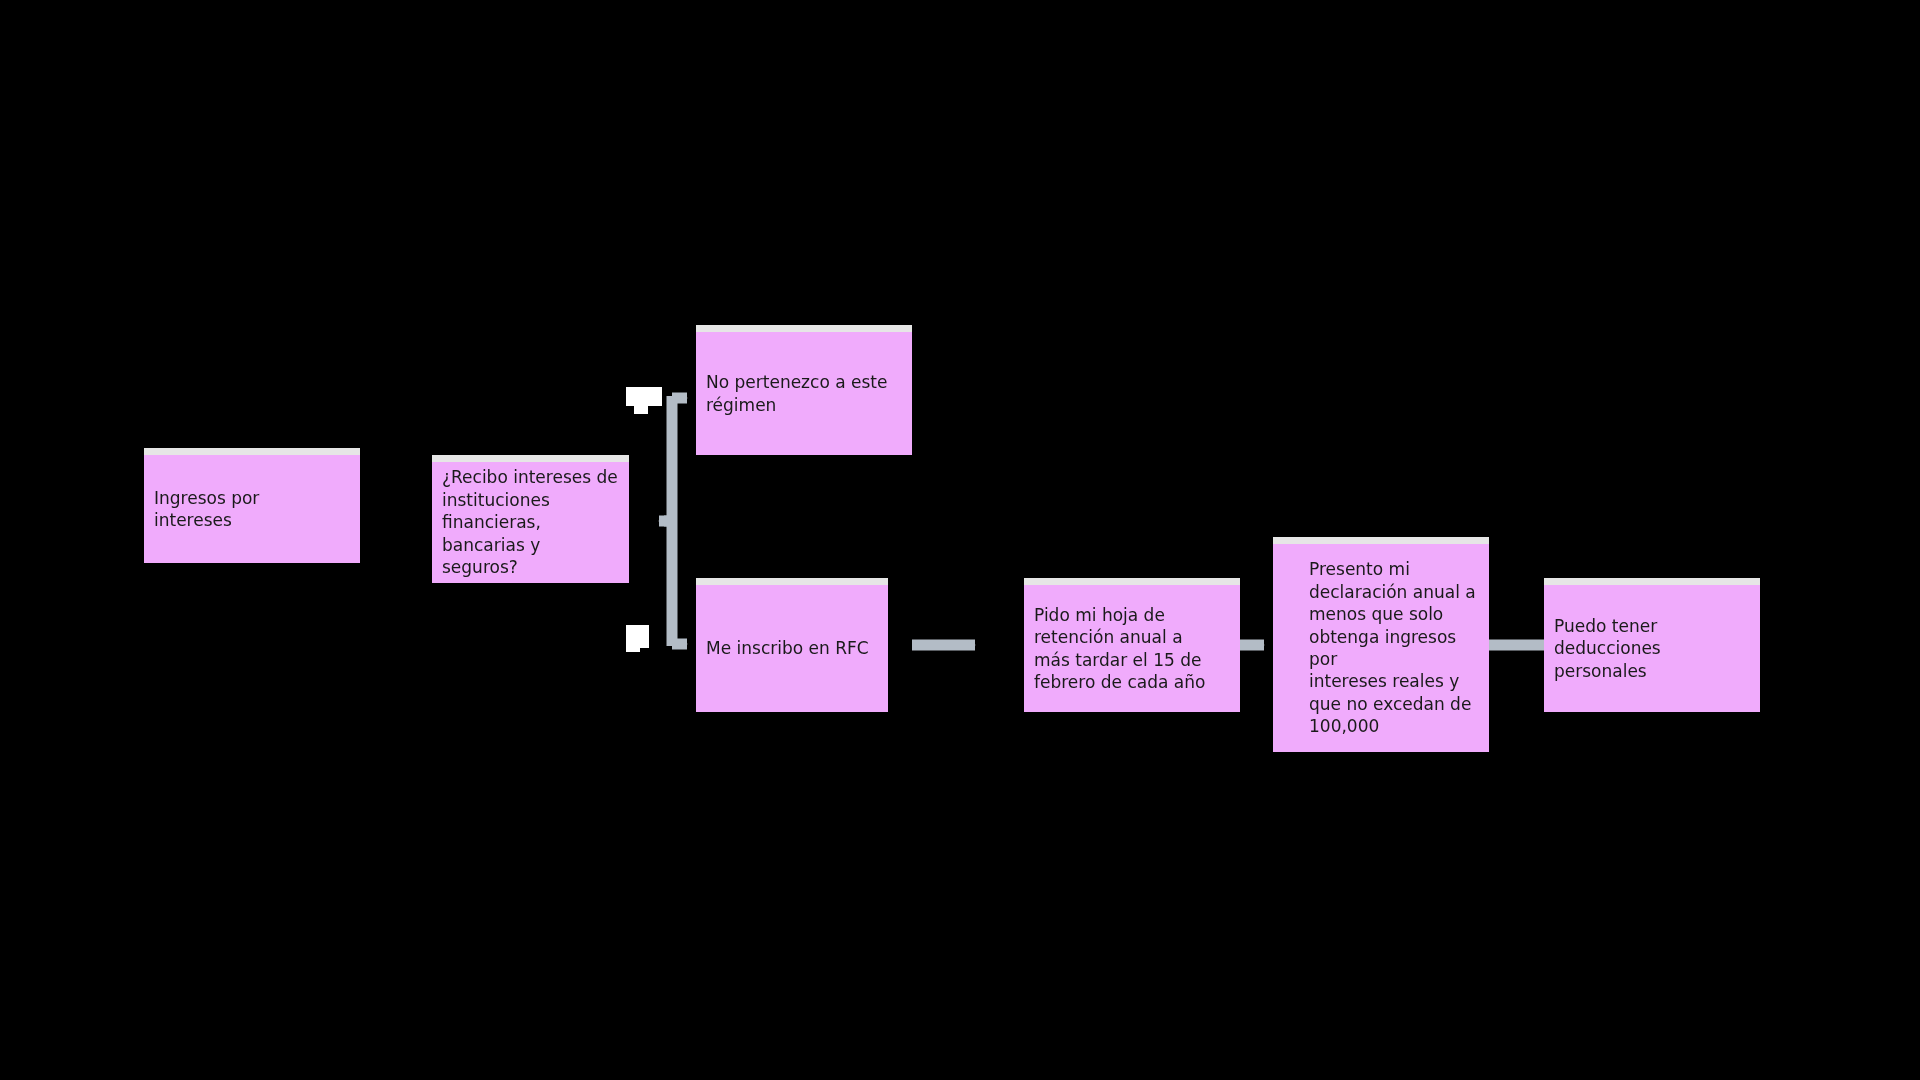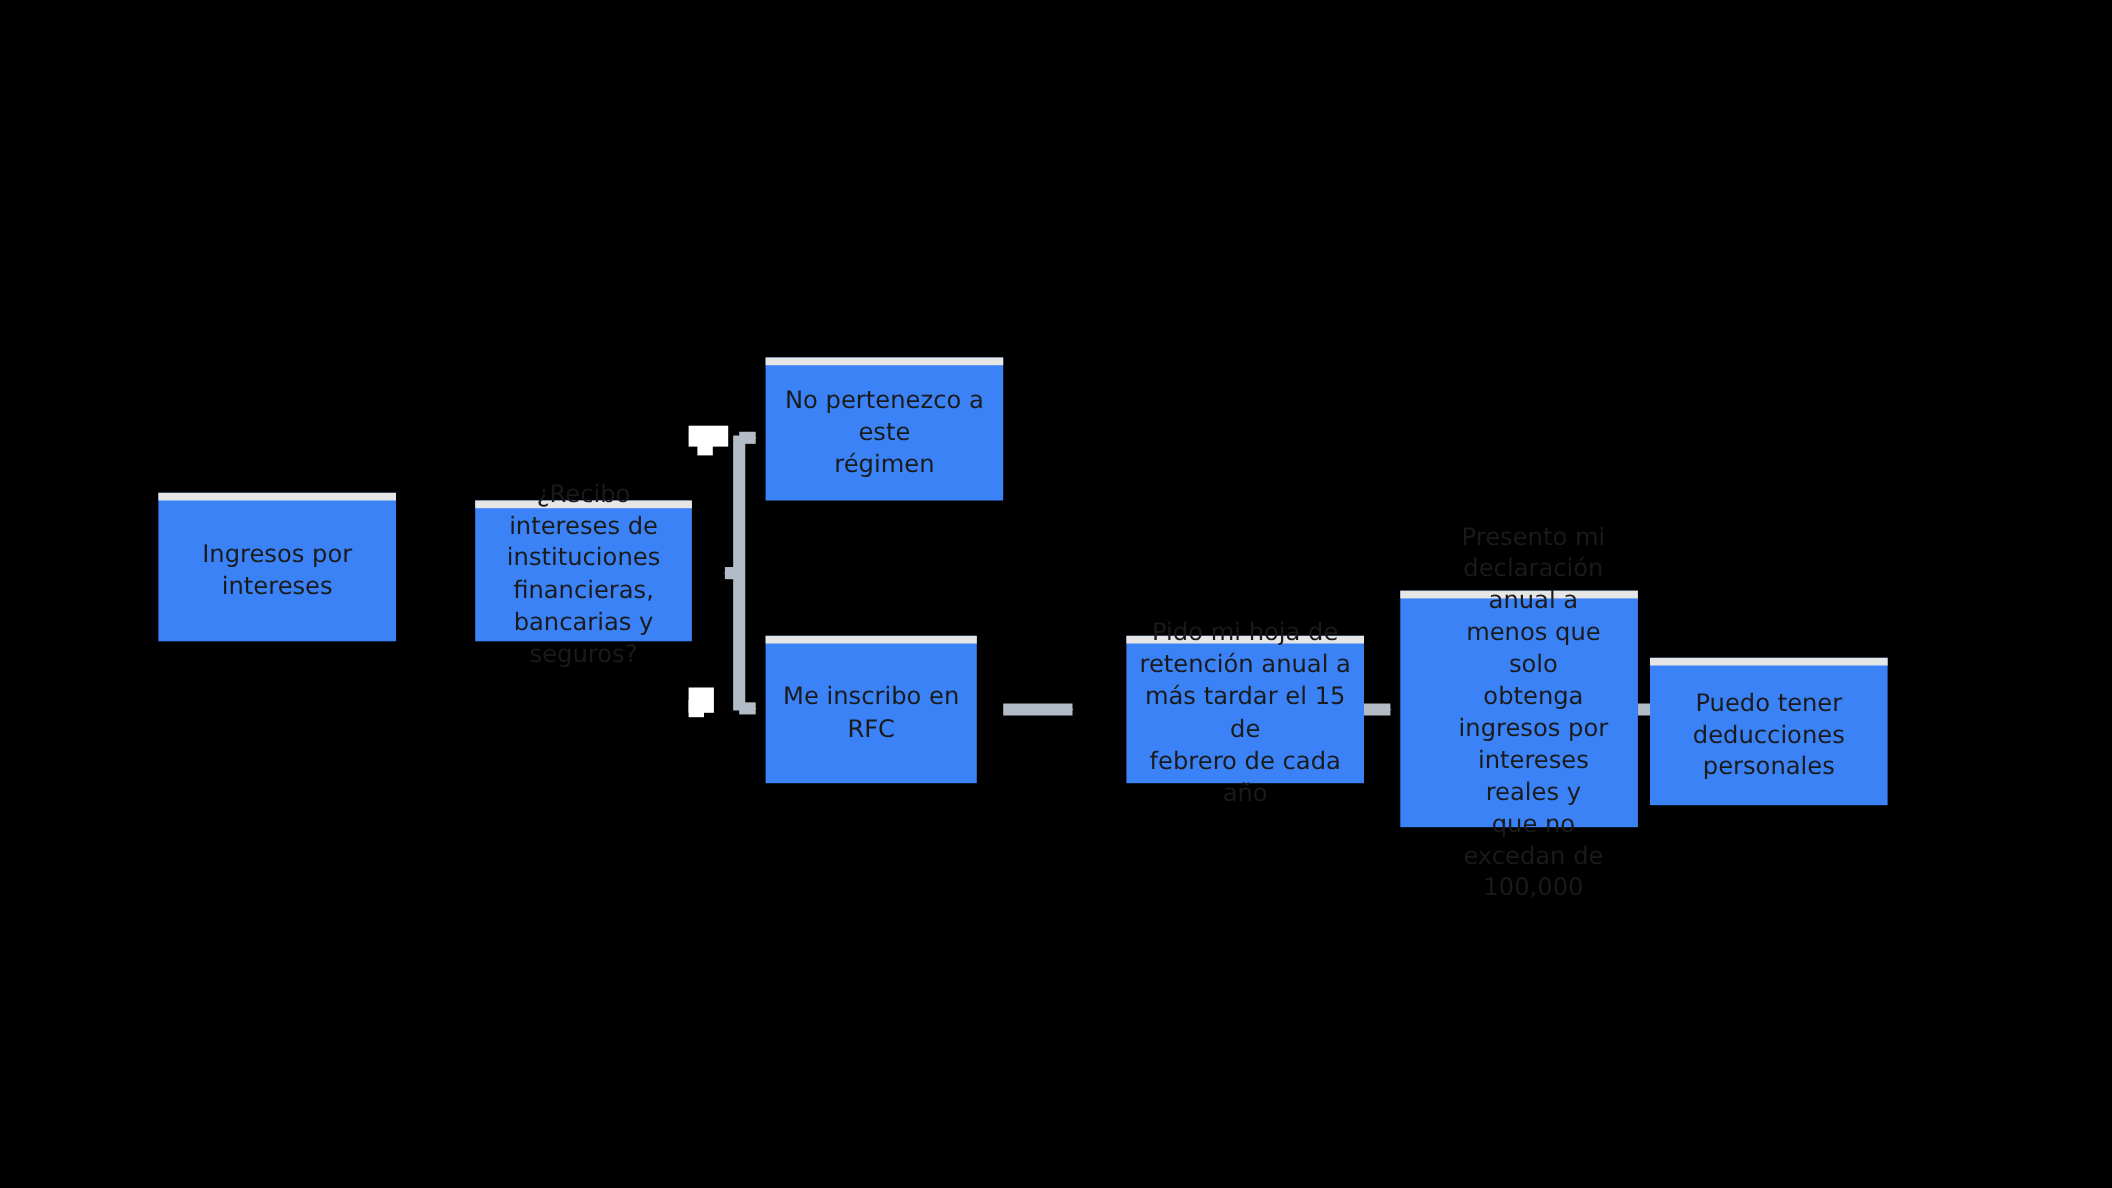"No pertenezco a este" .node { background: #3b82f6 -> #f0abfc; font-size: 22px -> 17px; text-align: center -> none }
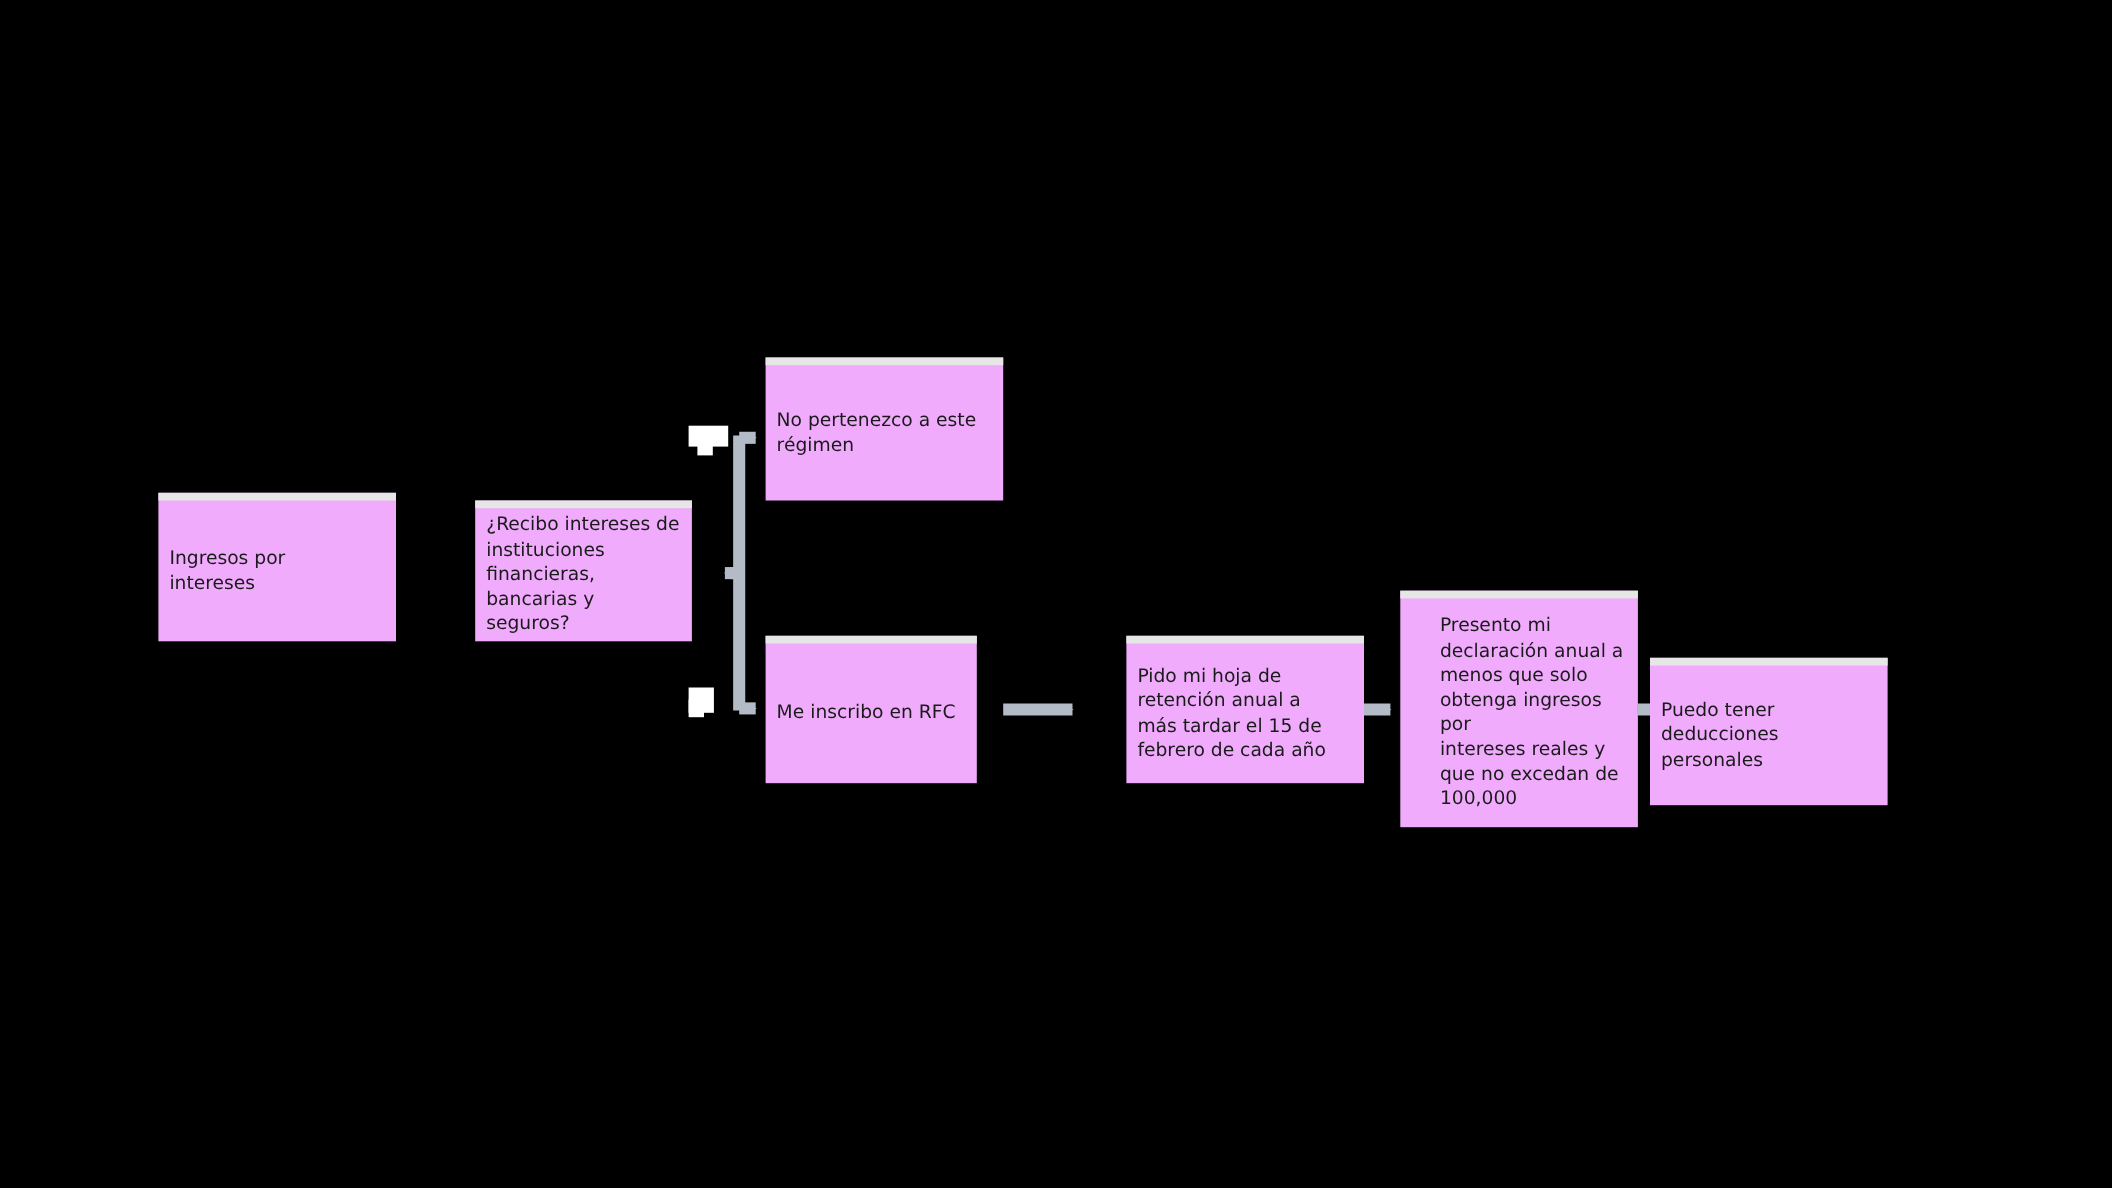"Ingresos por" div.node { height: 135px -> 115px }
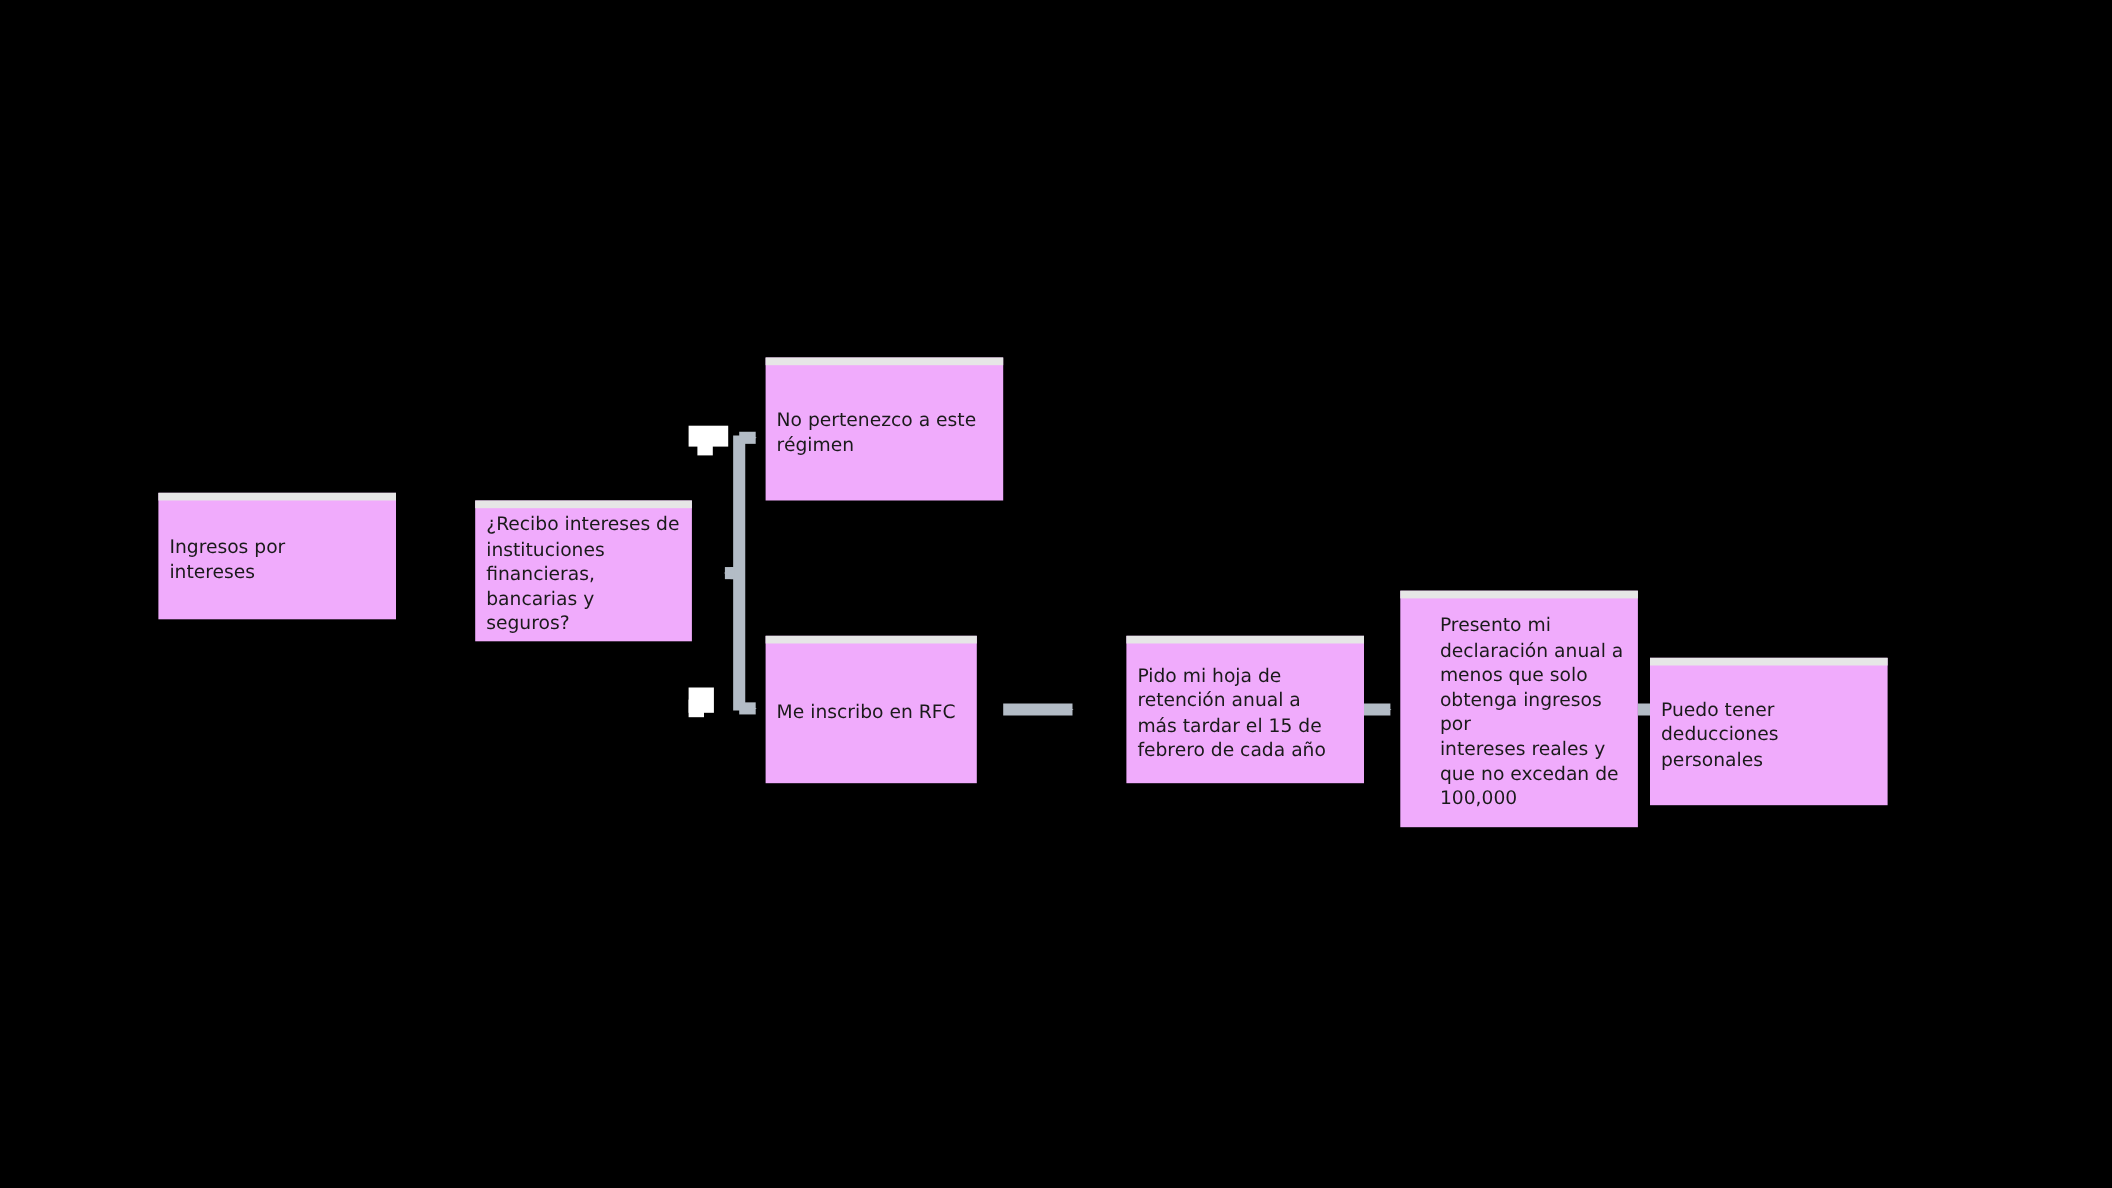"Puedo tener" div.node { left: 1500px -> 1544px; margin-top: 20px -> none }
